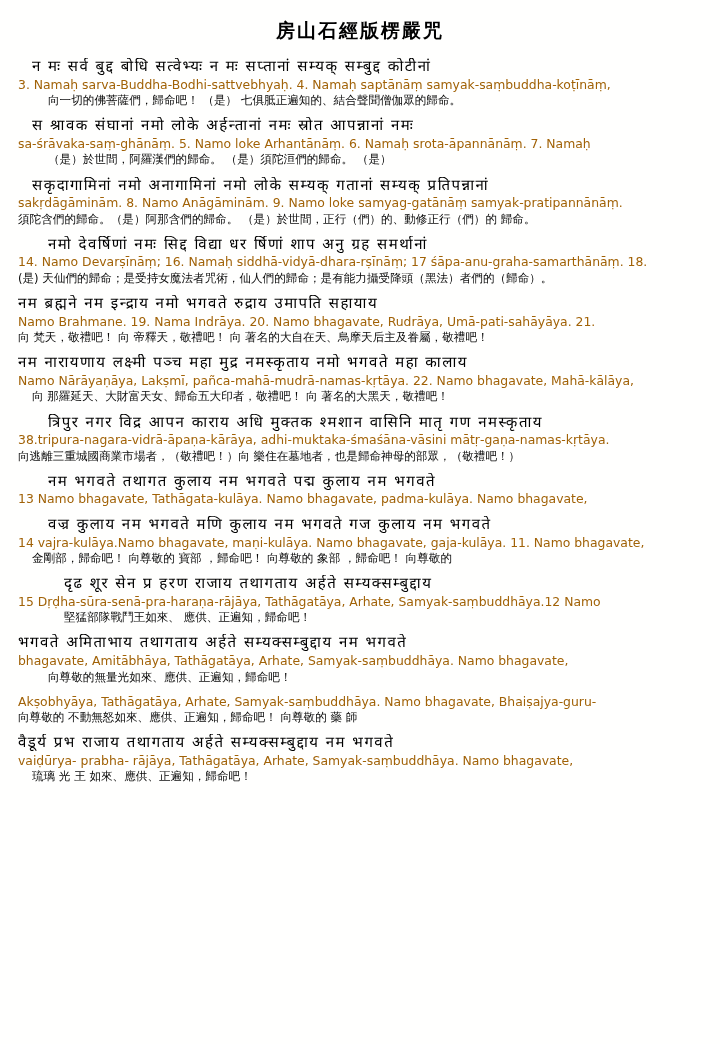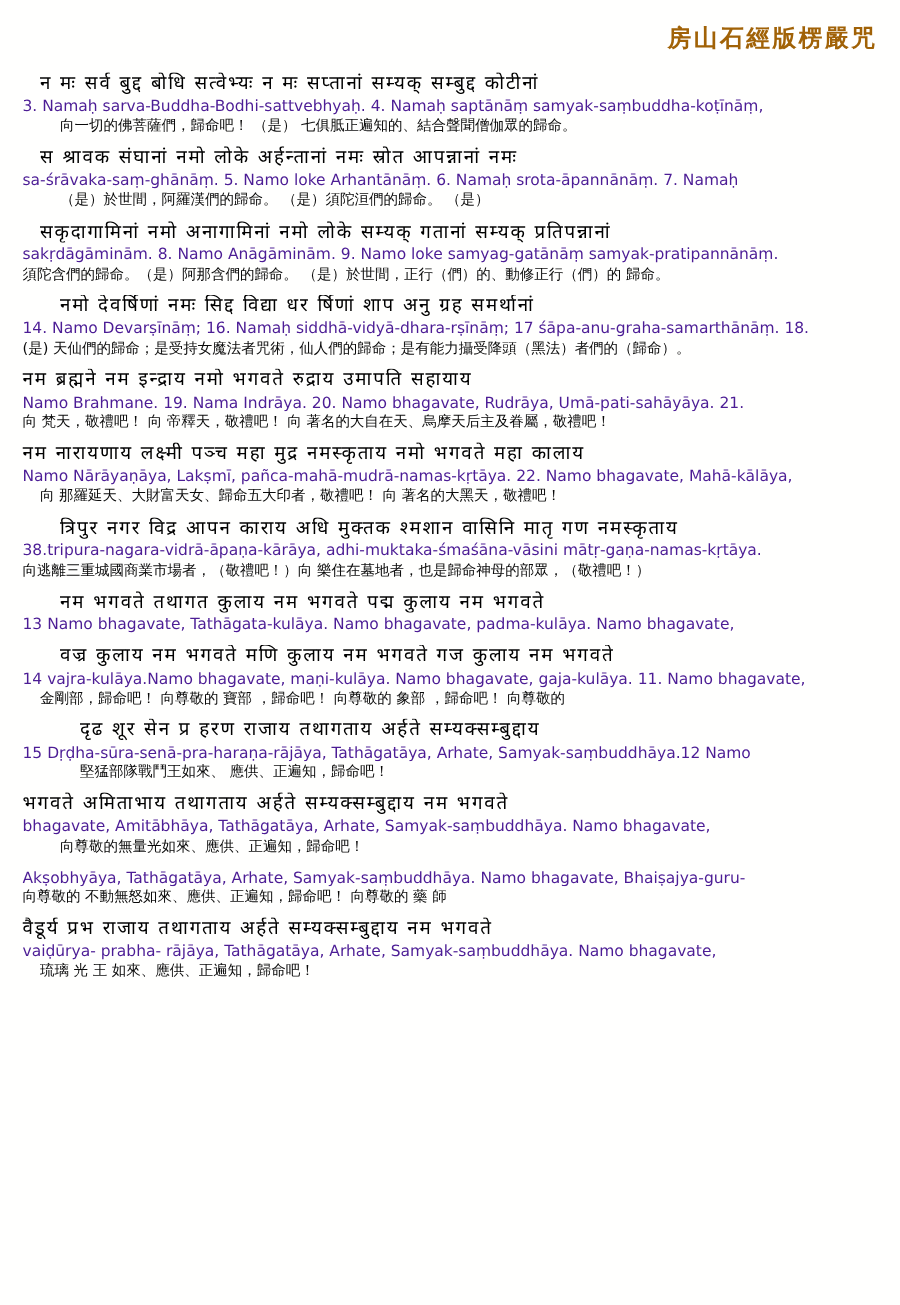"房山石經版楞嚴咒" .doc-title { color: #a16207 -> #000000; text-align: right -> center }
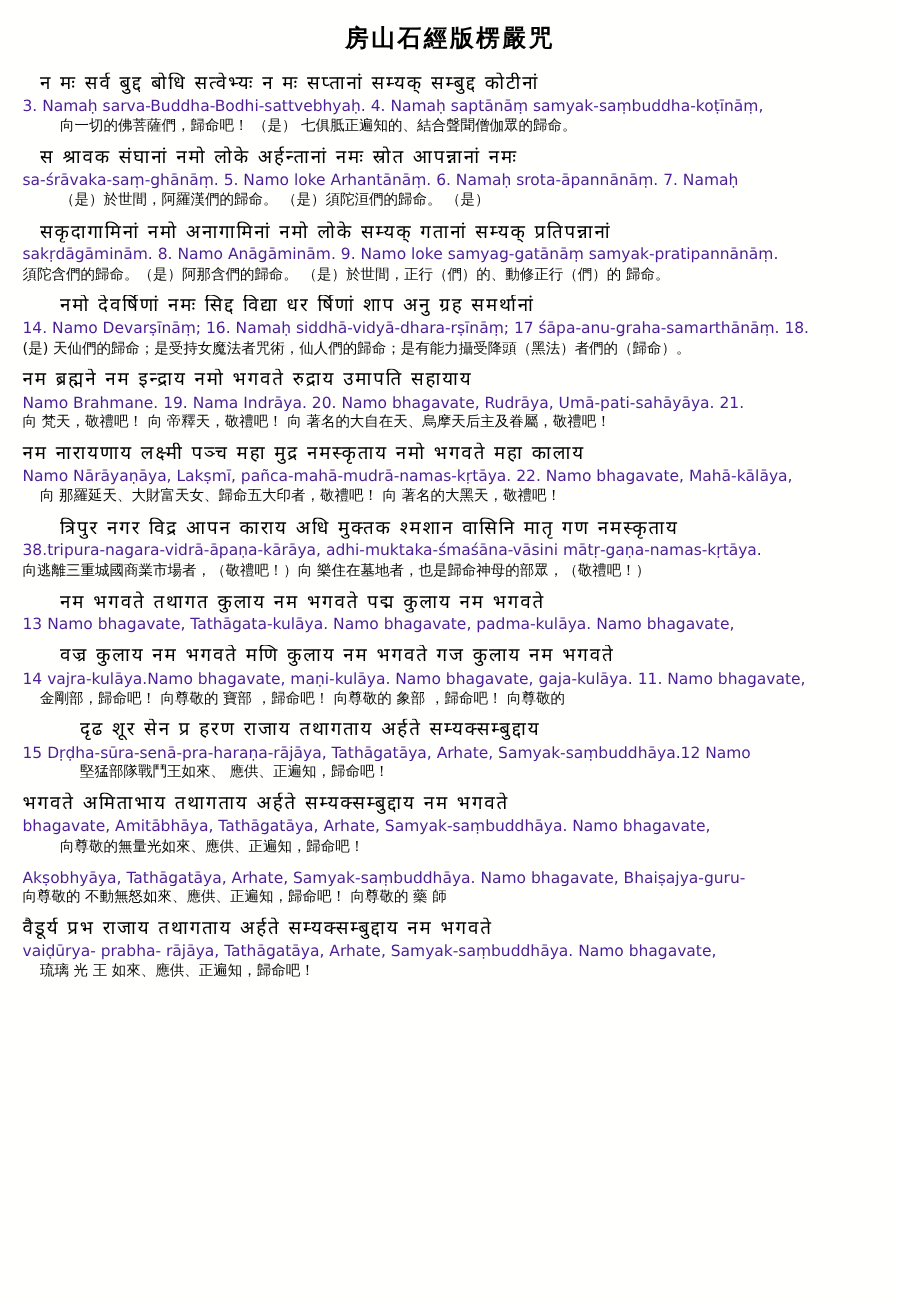"3. Namaḥ sarva-Buddha-Bodhi-sattvebhyaḥ." .translit { color: #4c1d95 -> #a16207 }
